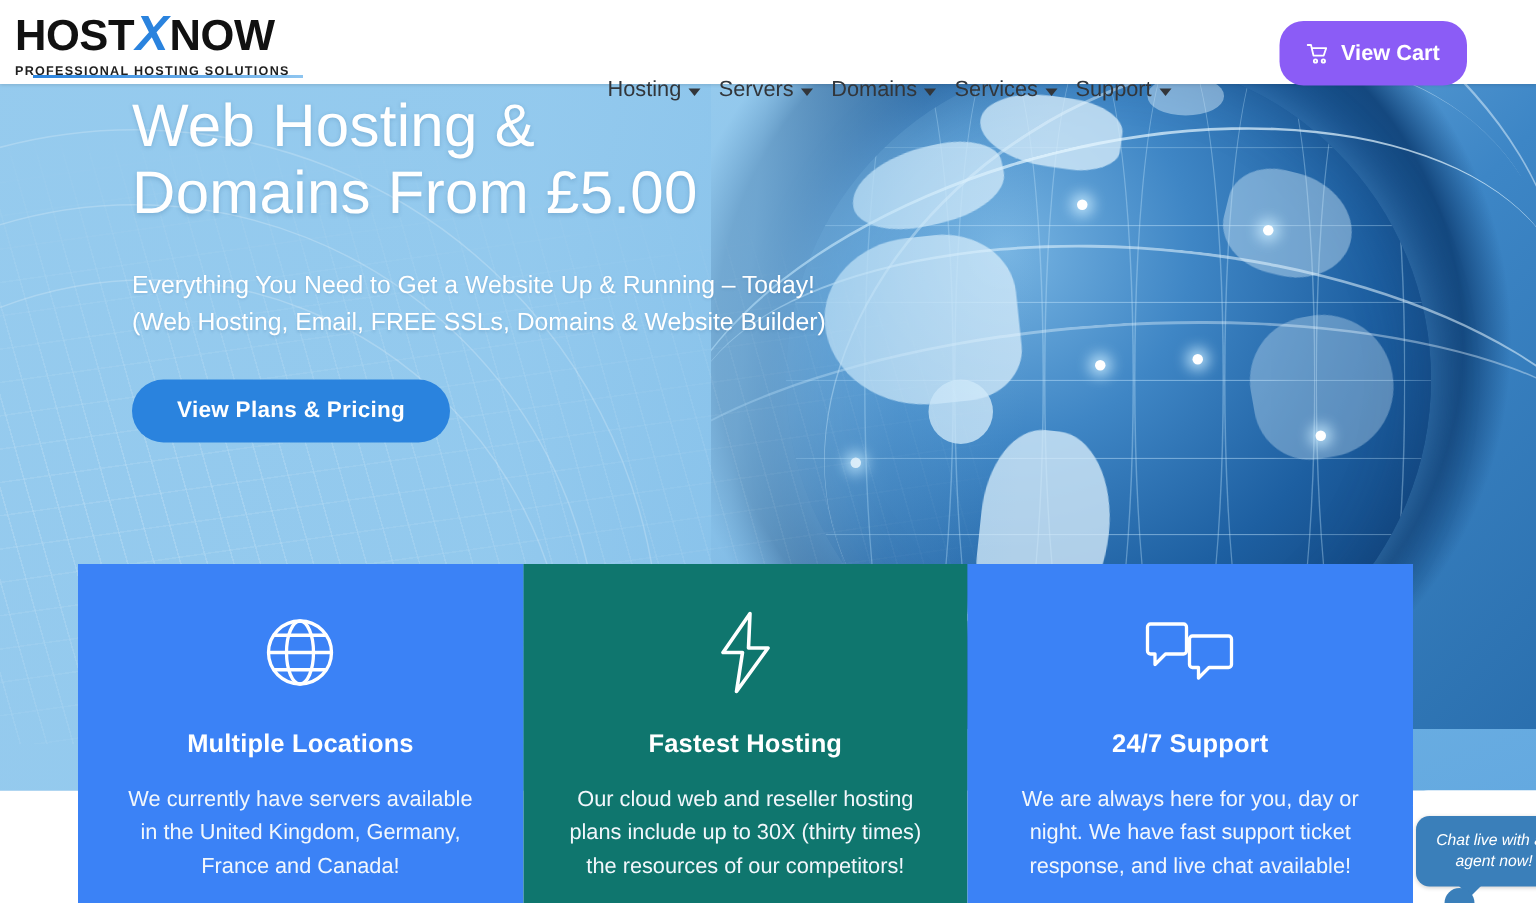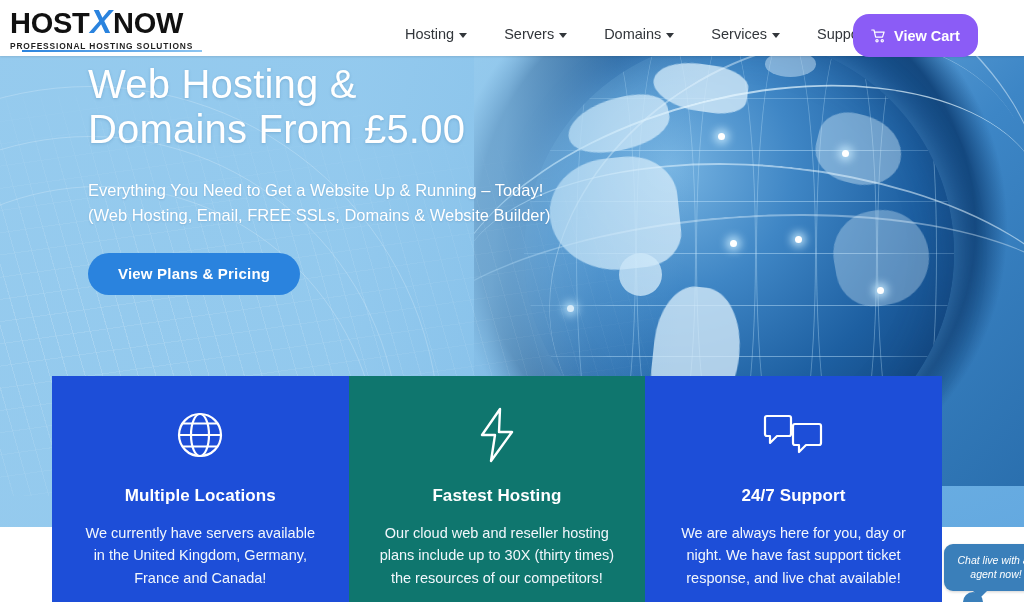"Hosting" .nav { align-items: center -> flex-end; gap: 37px -> 12px }
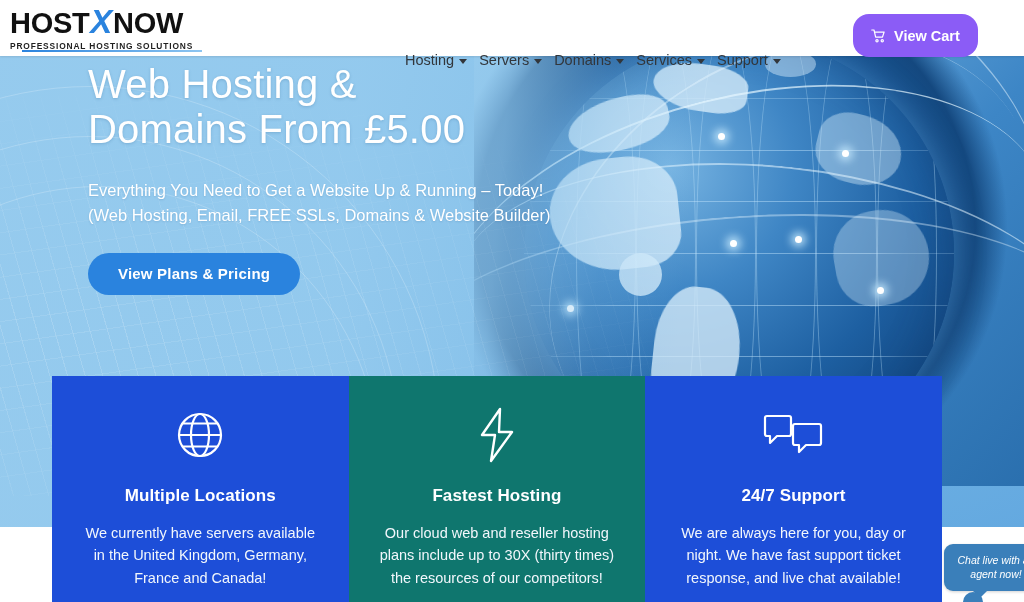"Multiple Locations" .card.blue { background: #1d4ed8 -> #3b82f6 }
